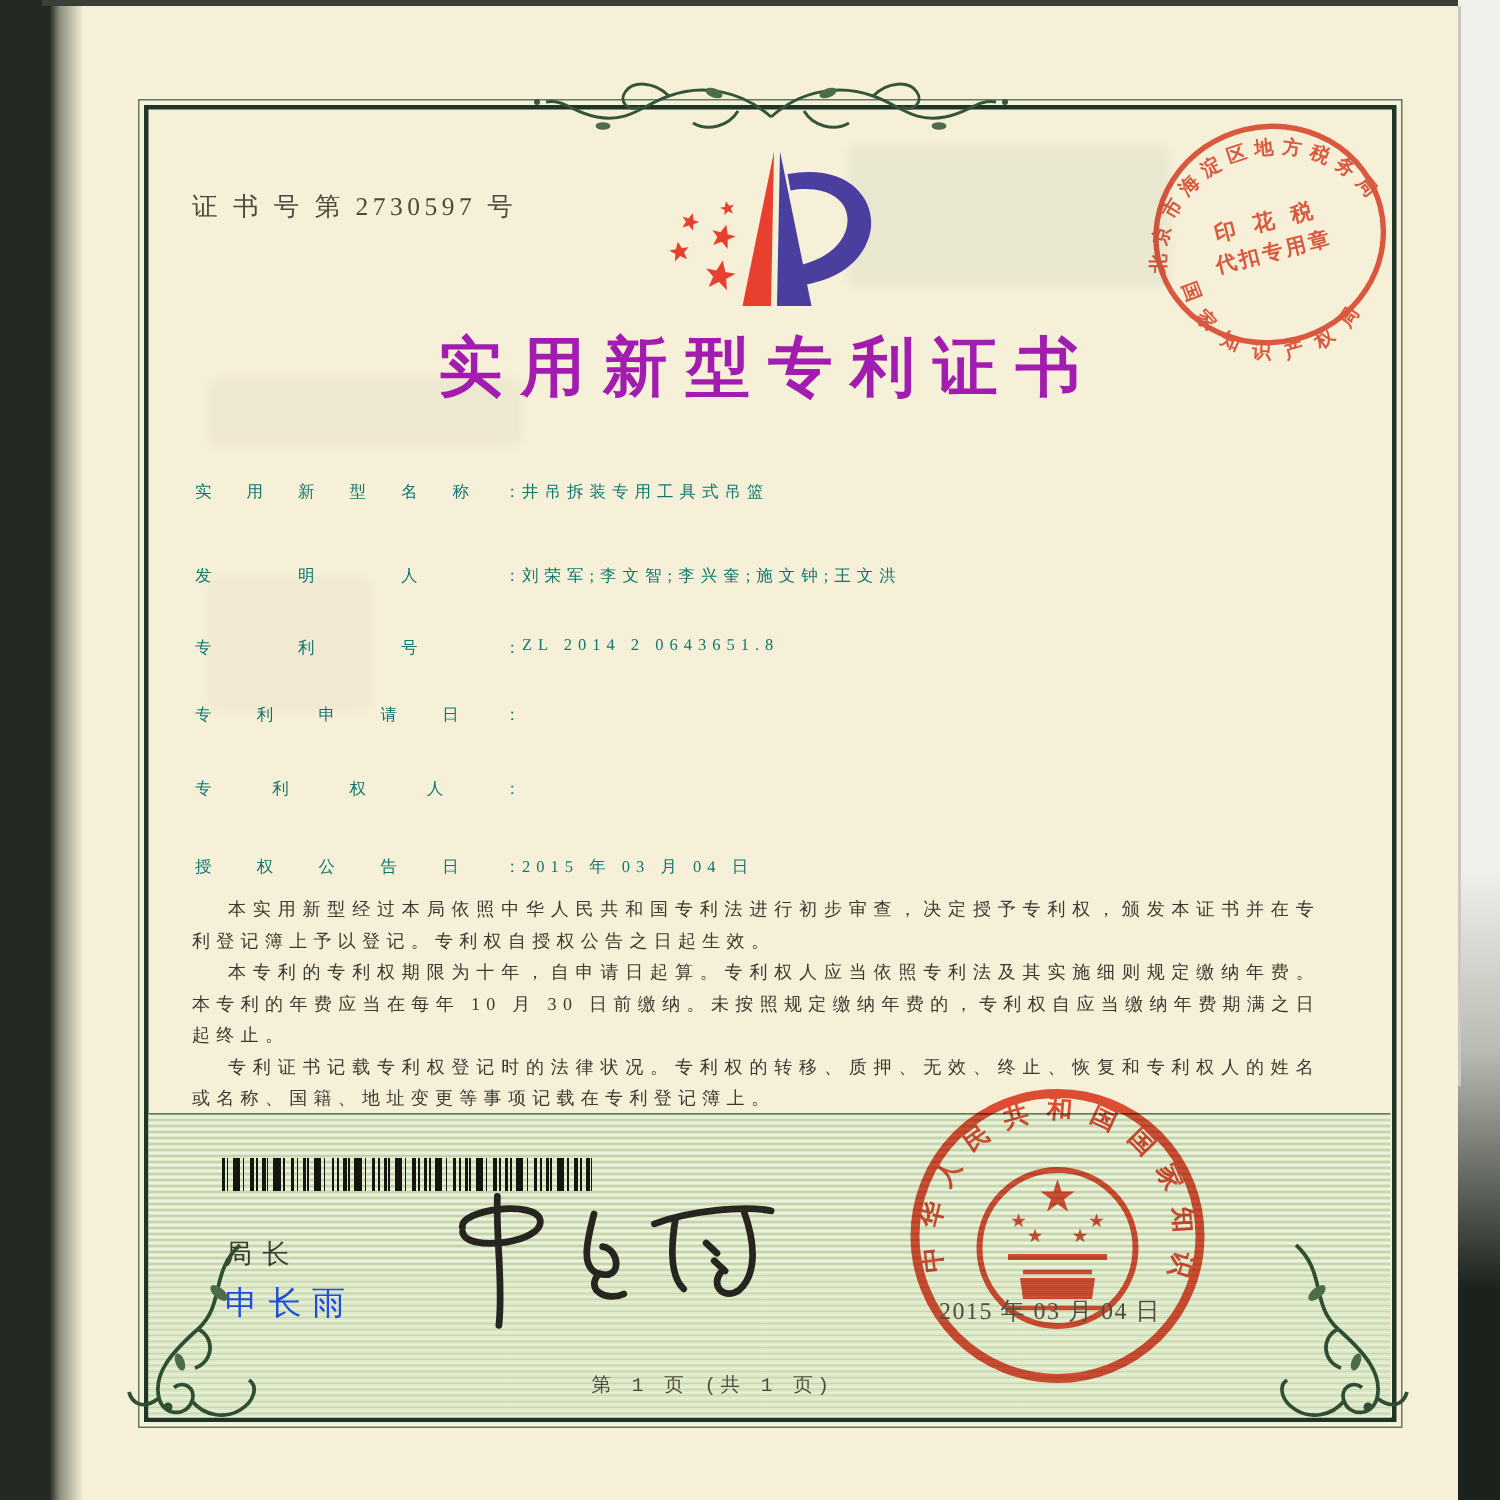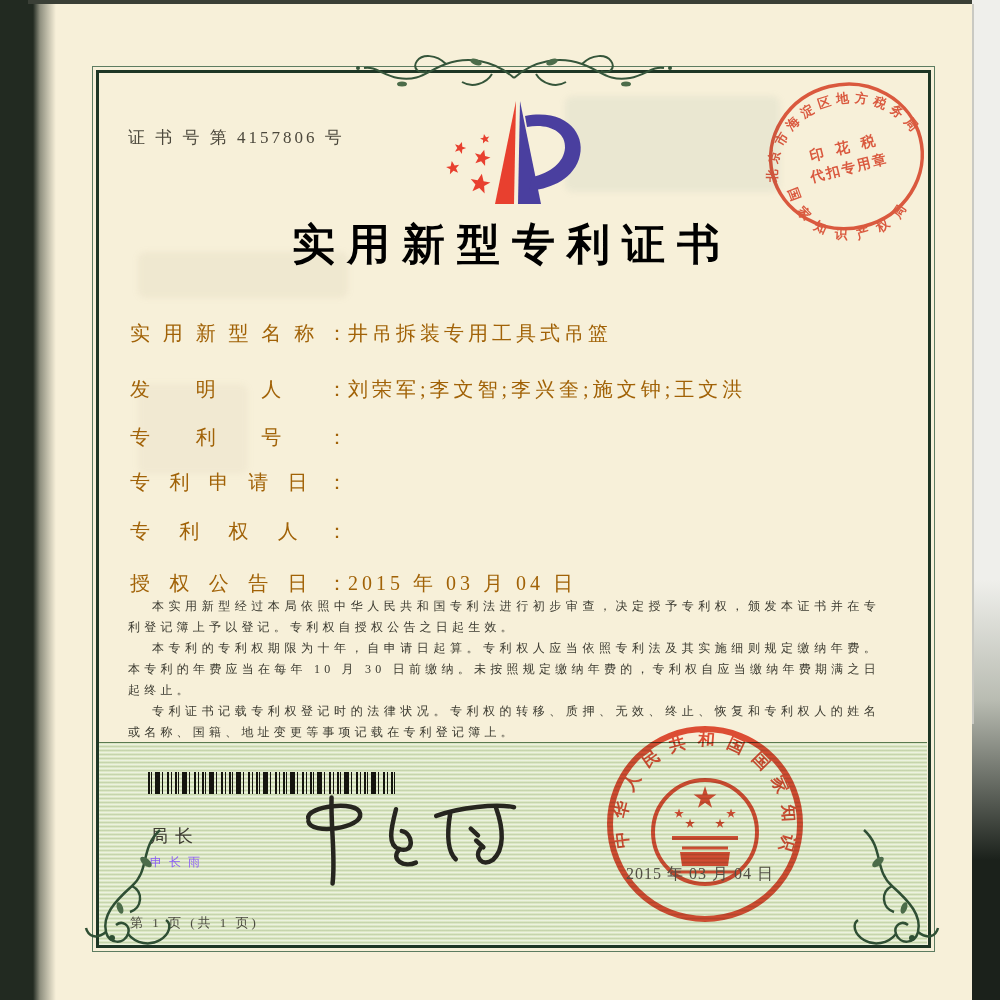"证 书 号 第 4157806" div.cert-no { text: 4157806 -> 2730597 }
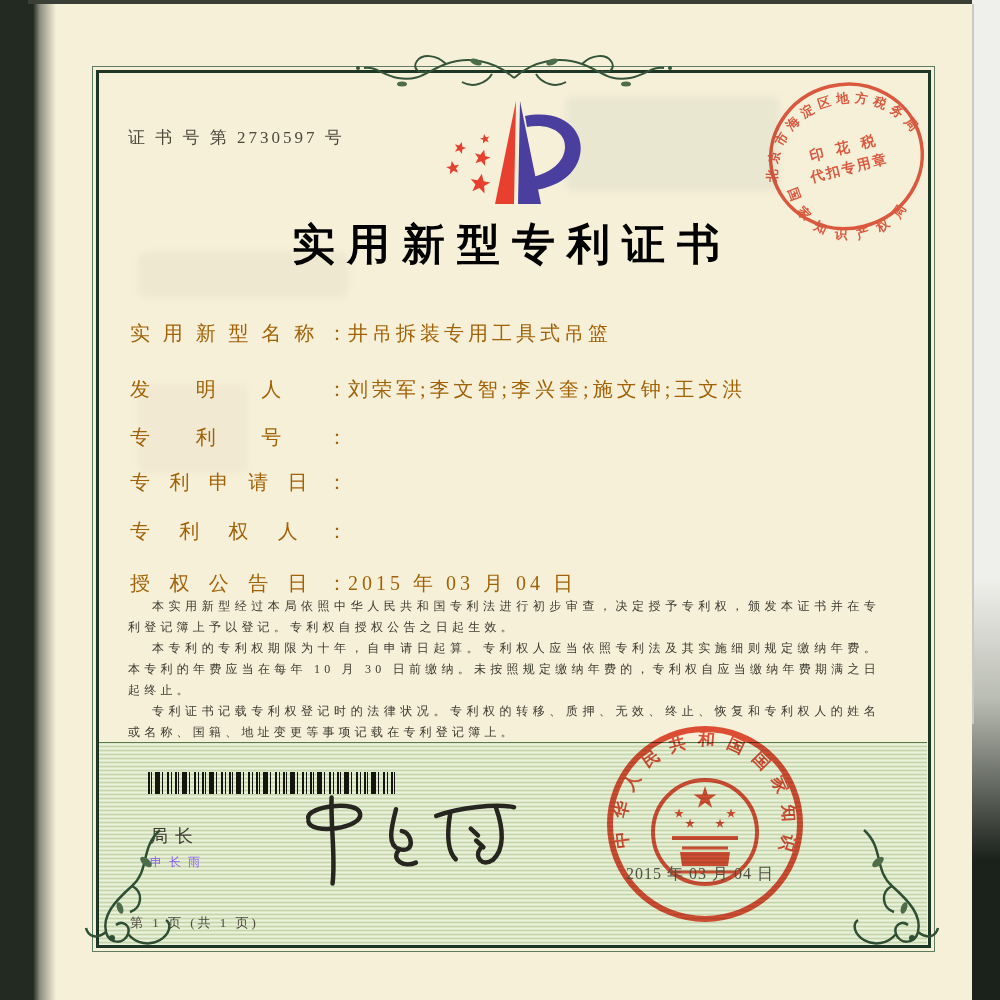"实用新型专利证书" .title { color: #000000 -> #a21caf }
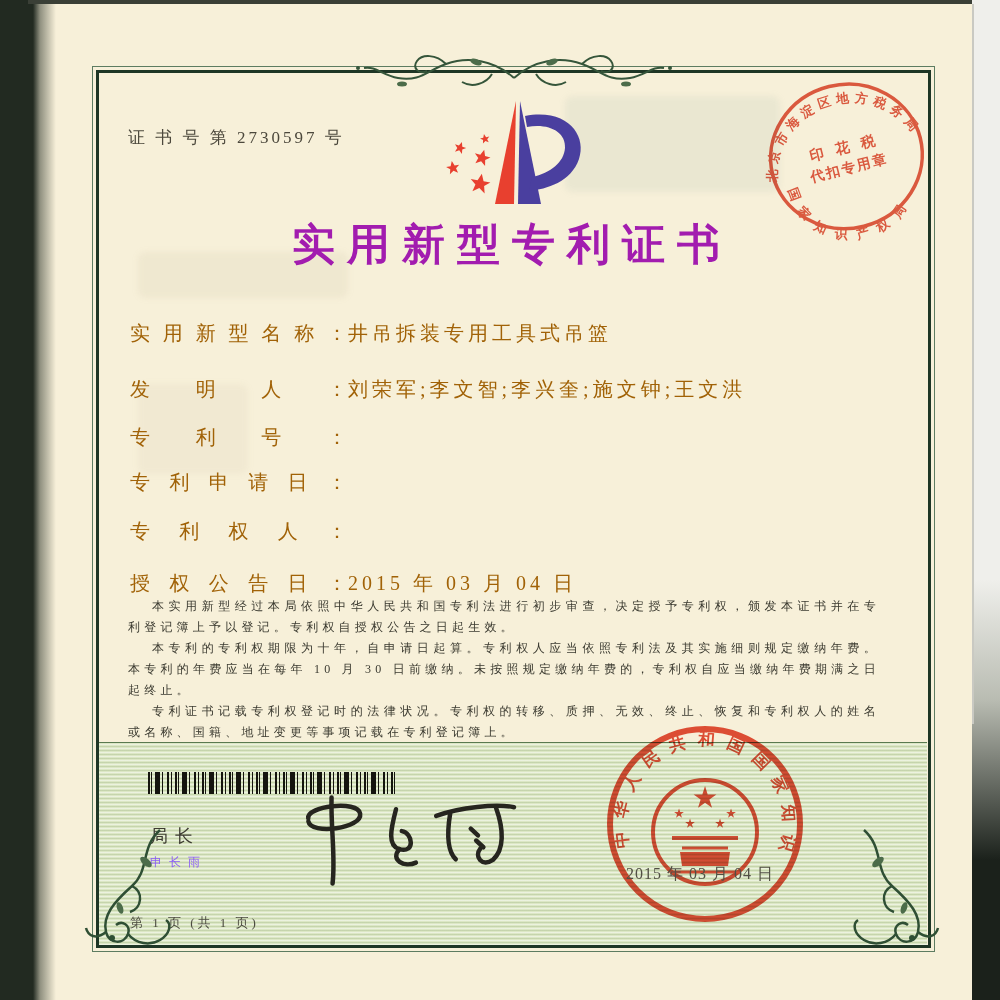"实用新型名称：" .field { color: #a16207 -> #0f766e; font-size: 20px -> 11px }
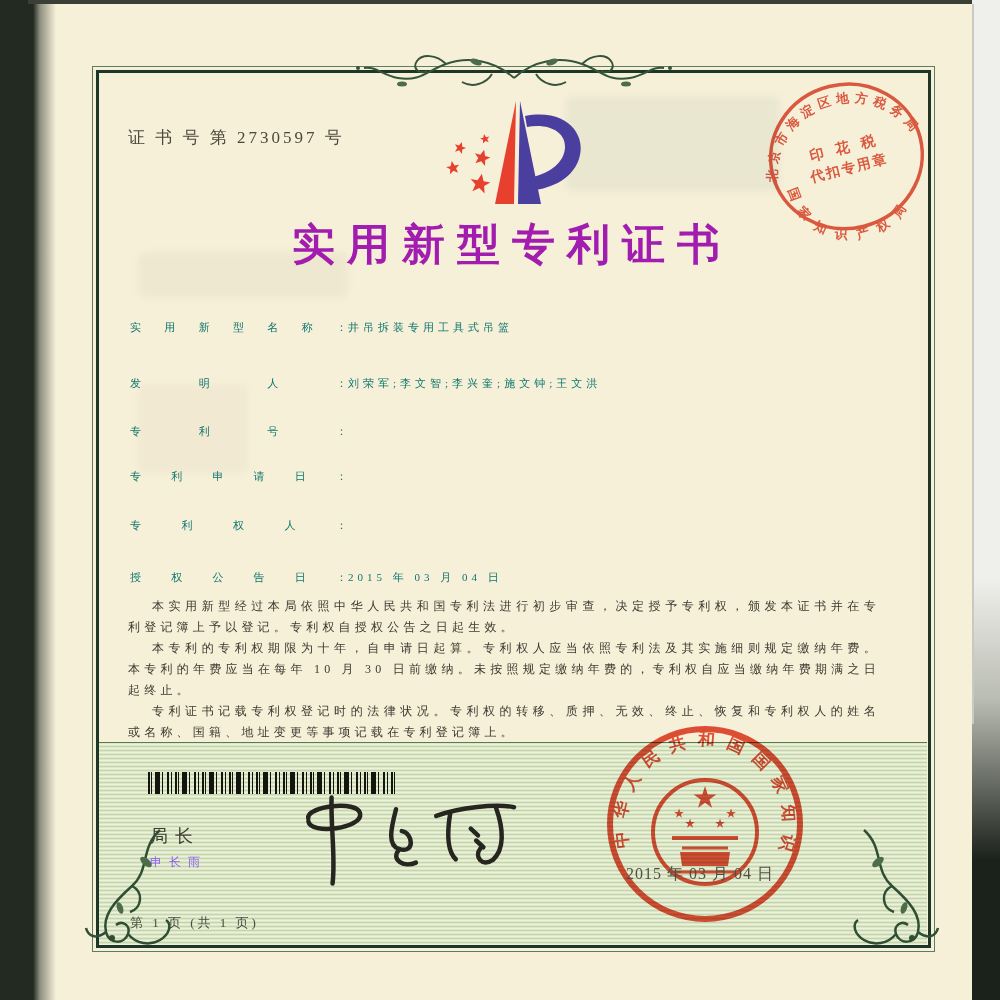"ZL 2014 2 0643651.8" span.f-value { html: none -> <span>ZL 2014 2 0643651.8</span> }
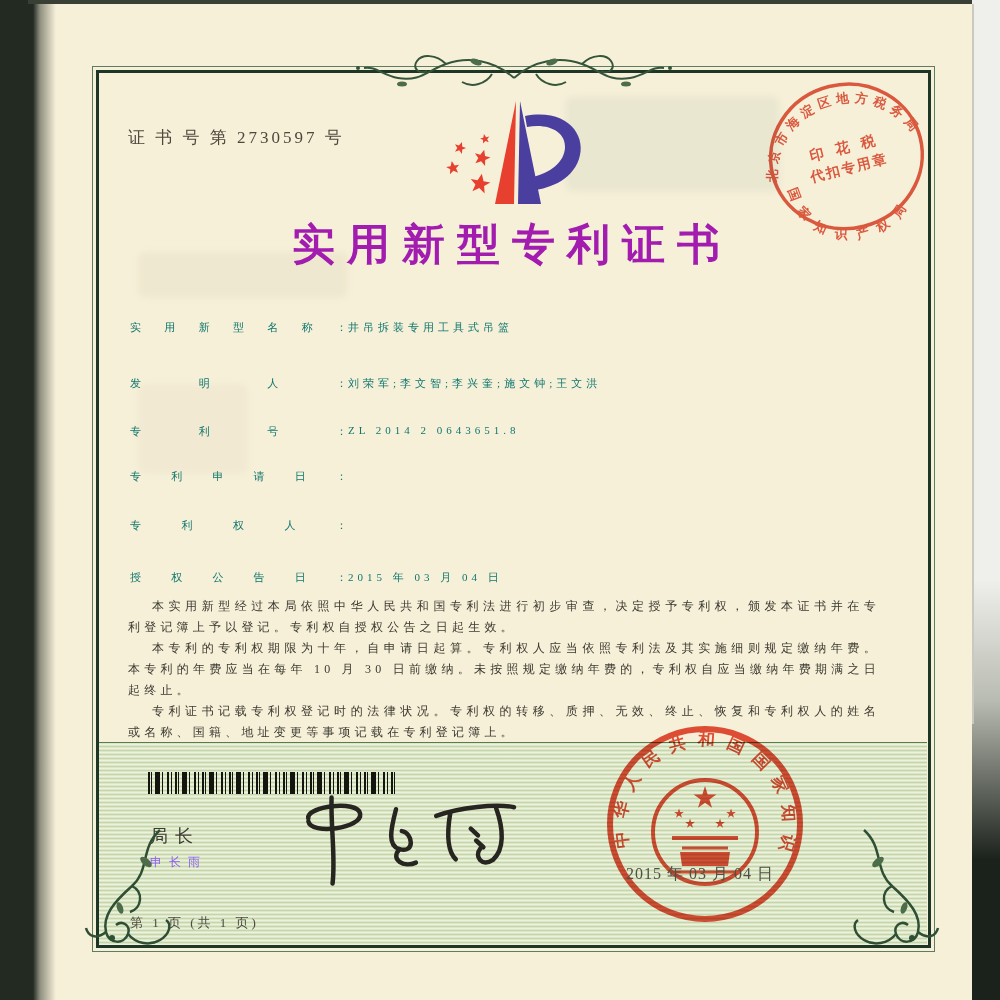"申长雨" .signer-name { color: #8b5cf6 -> #1d4ed8; font-size: 12px -> 22px }
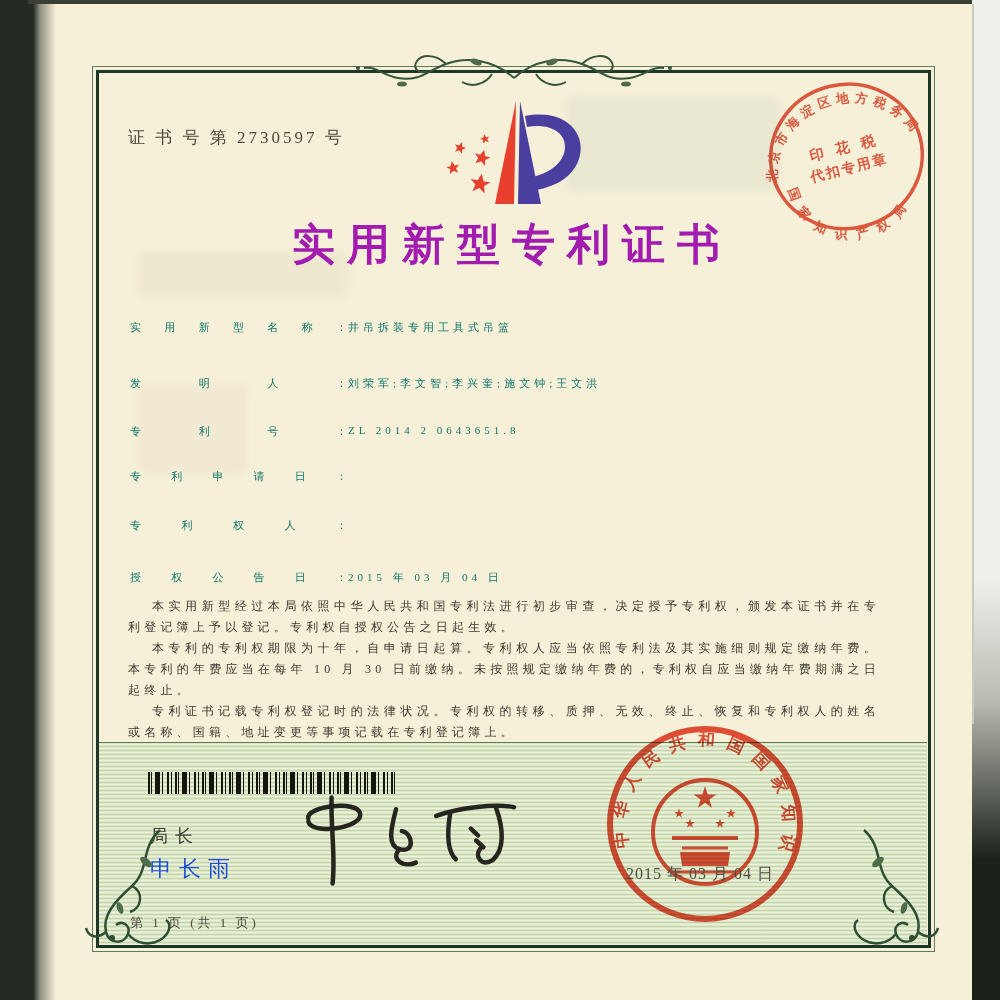"第 1 页 (共 1" .footer { font-family: none -> Liberation Mono, monospace; text-align: none -> center }
